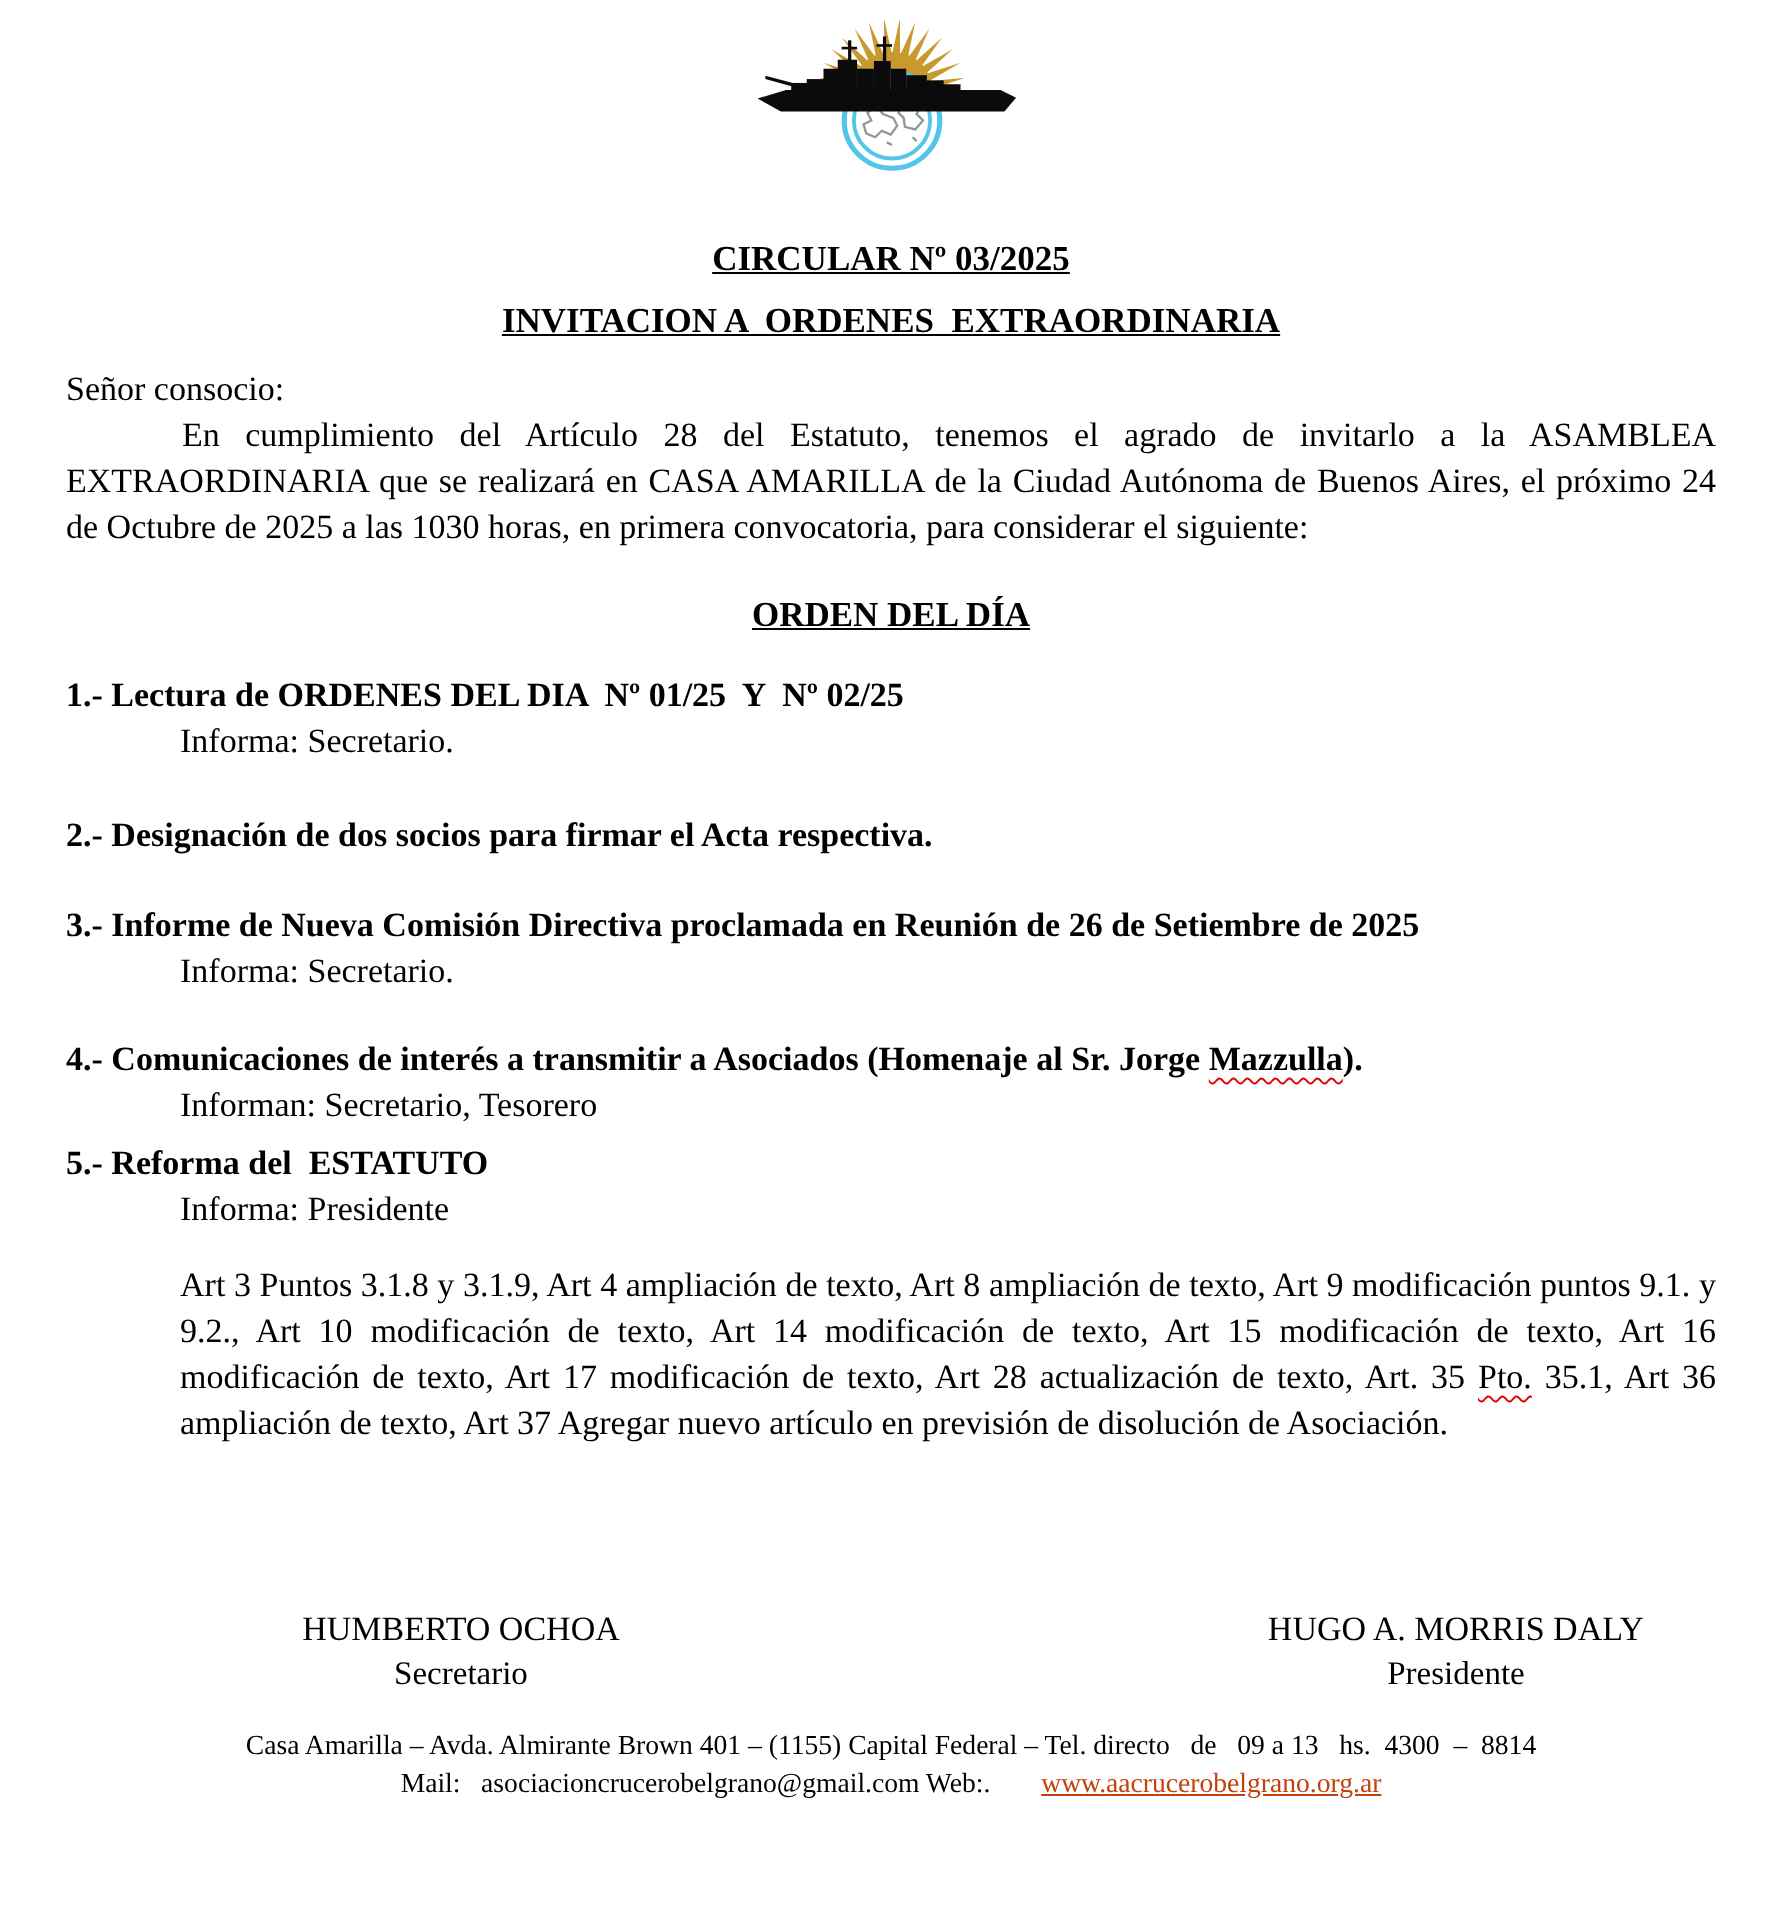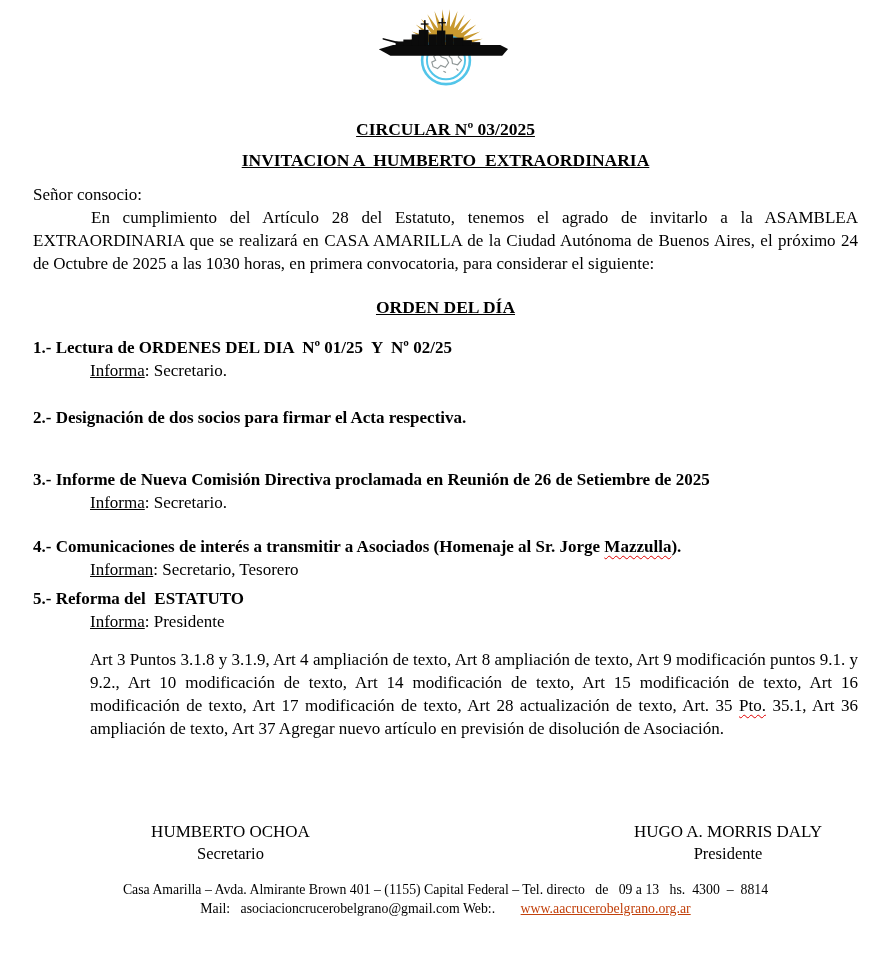"INVITACION A HUMBERTO EXTRAORDINARIA" span.underlined { text: HUMBERTO -> ORDENES }
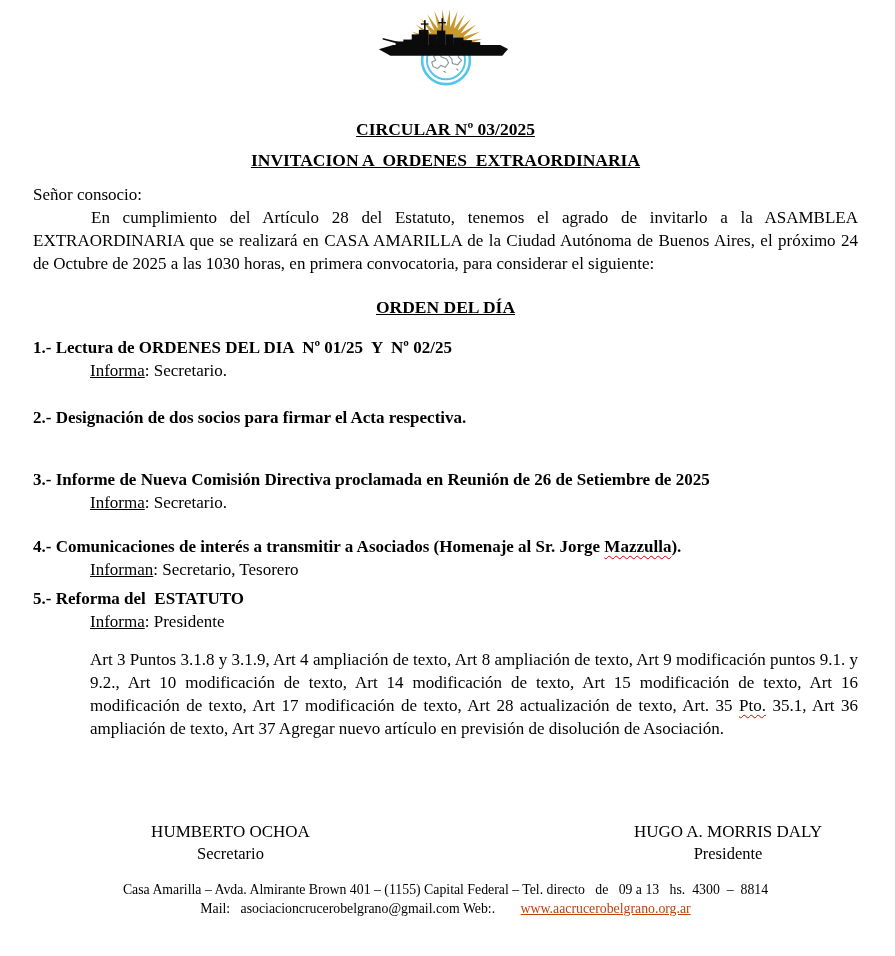"Informa" .informa-label { text-decoration: underline -> none }
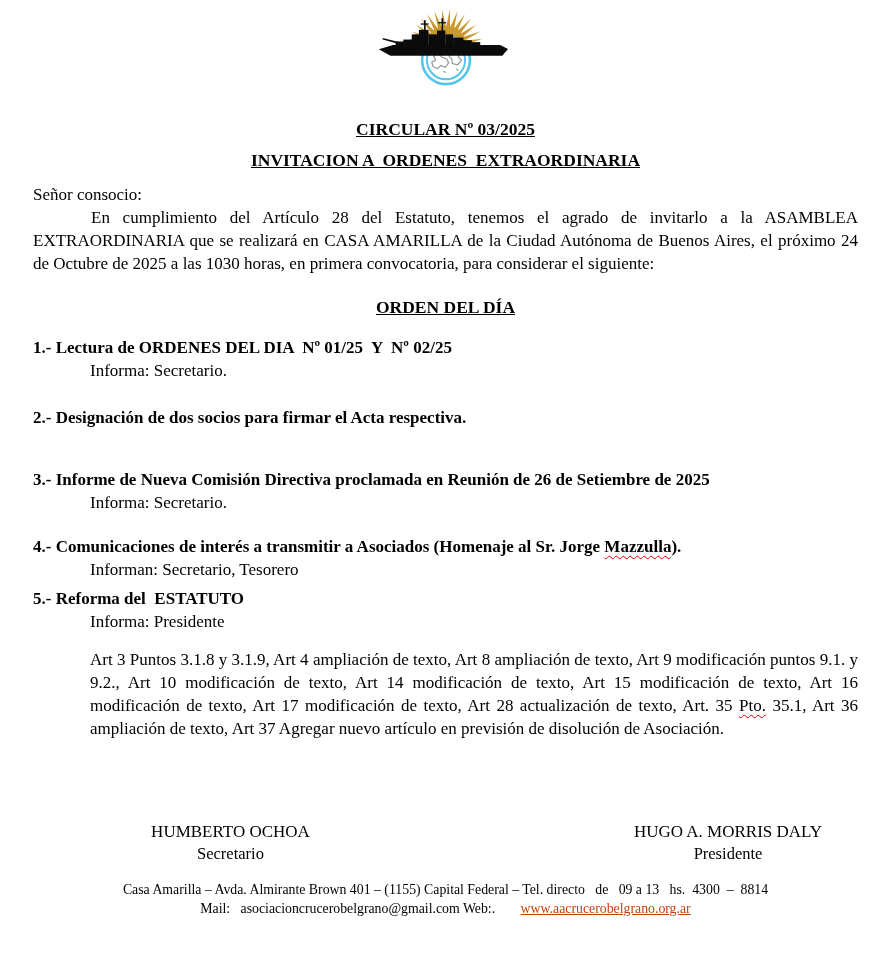"3.- Informe de Nueva Comisión" .mt-item3 { margin-top: 39px -> 22px }
